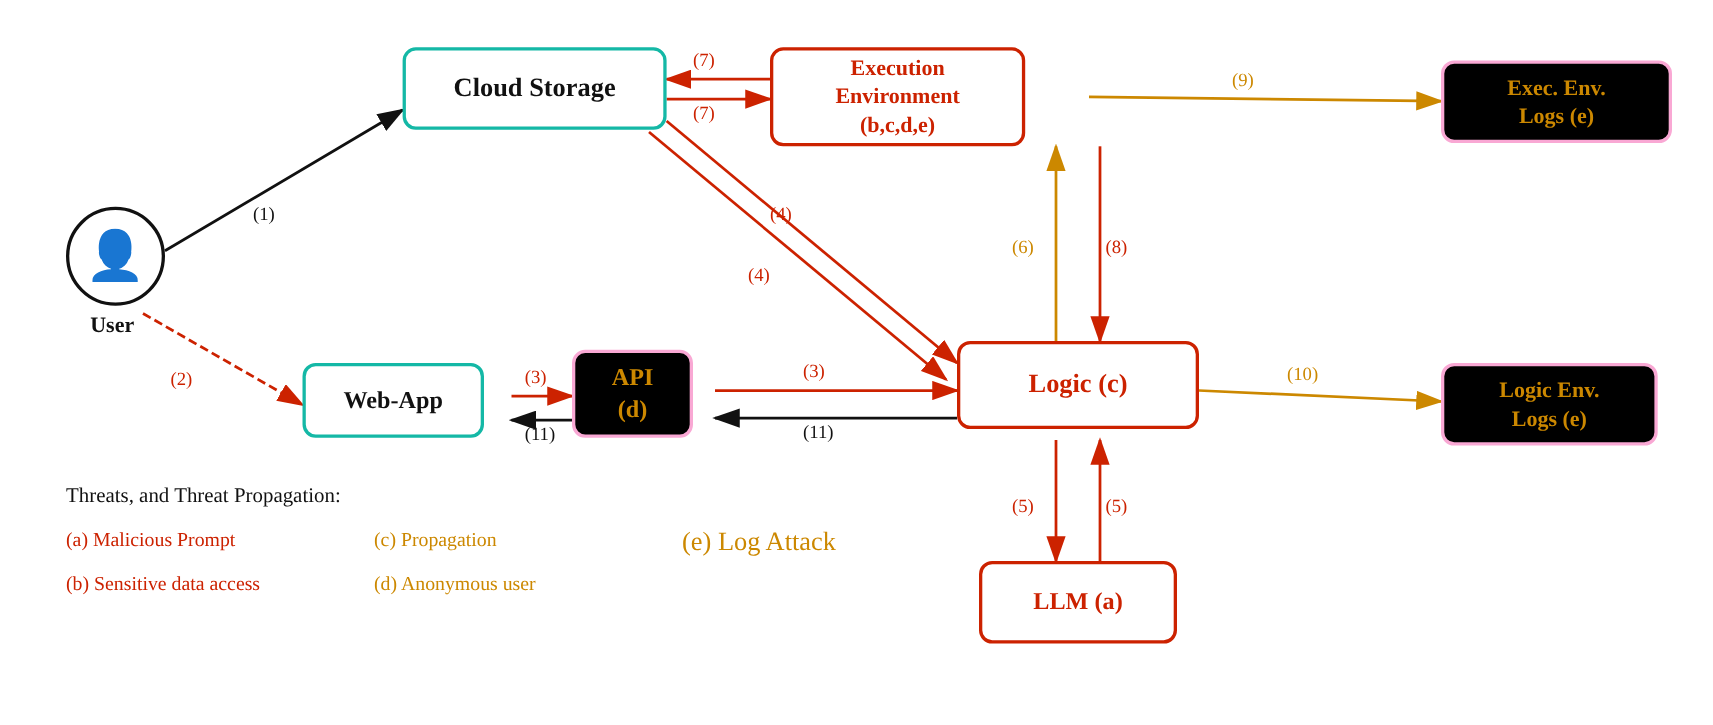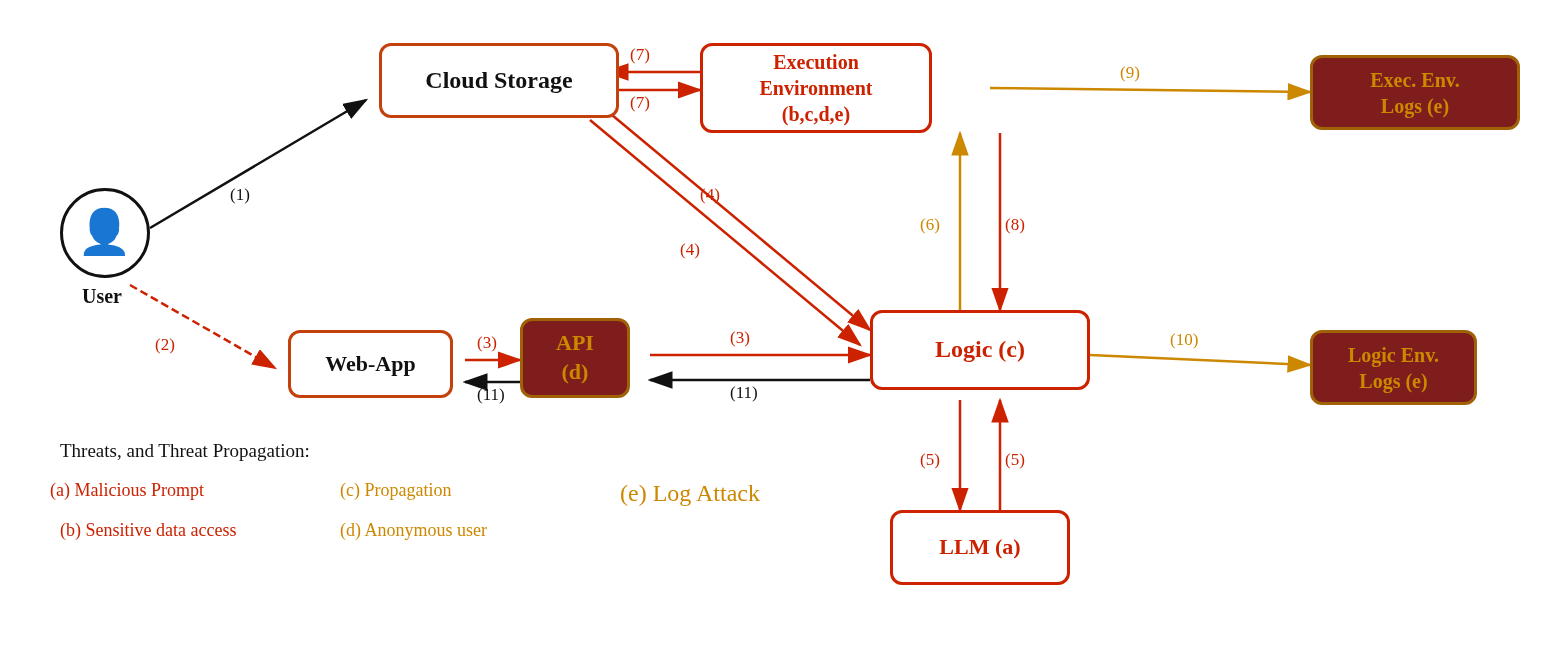"Cloud Storage" .node-black { border: 3px solid #c2410c -> 3px solid #14b8a6; margin-left: 13px -> none }
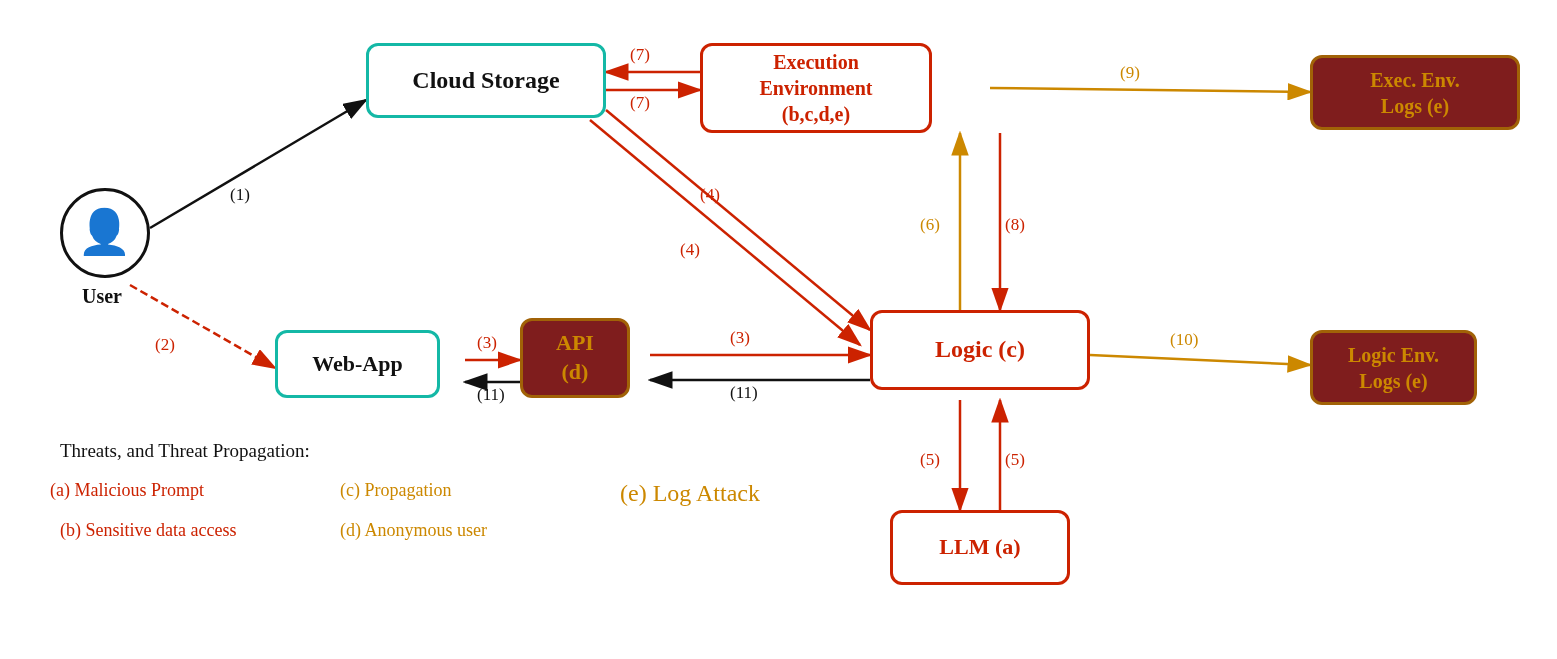"Exec. Env." .node-orange { background: #7f1d1d -> #000000; border: 3px solid #a16207 -> 3px solid #f9a8d4 }
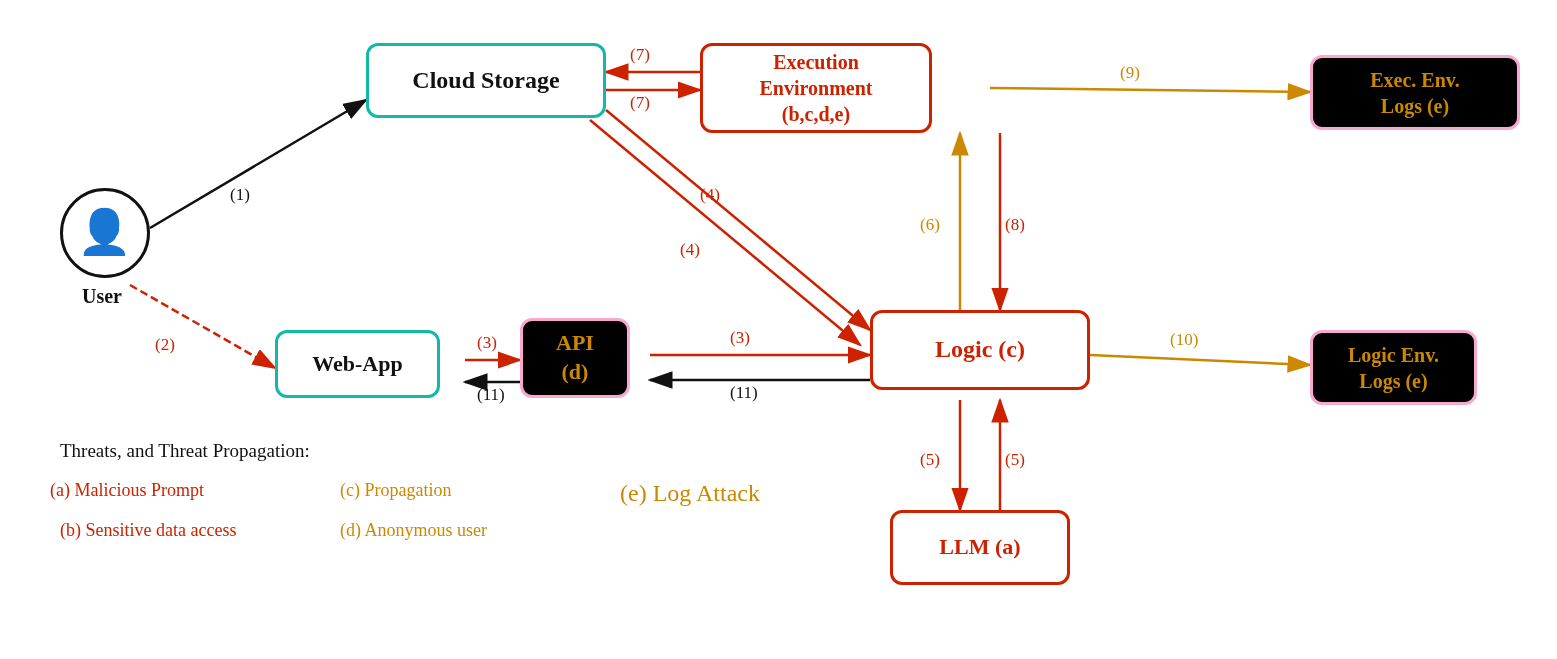"Logic Env." div.node { width: 167px -> 197px }
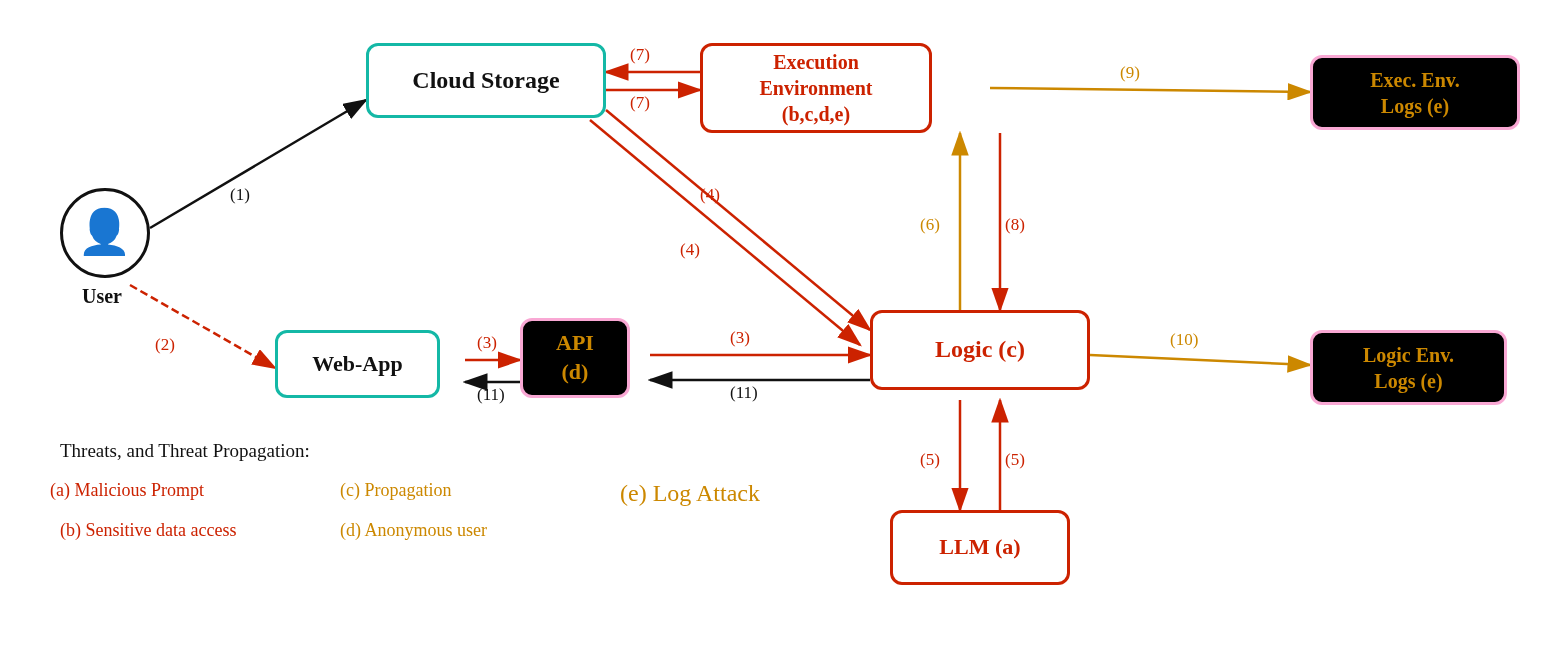"(a) Malicious Prompt" span.legend-item { left: 50px -> 60px }
